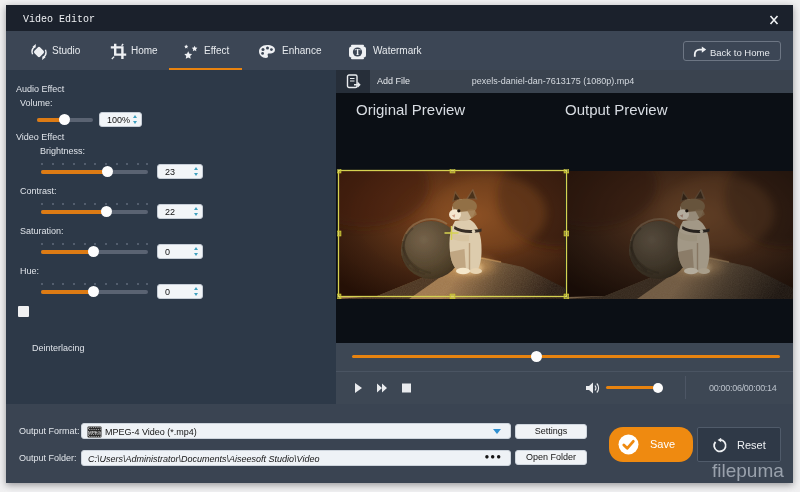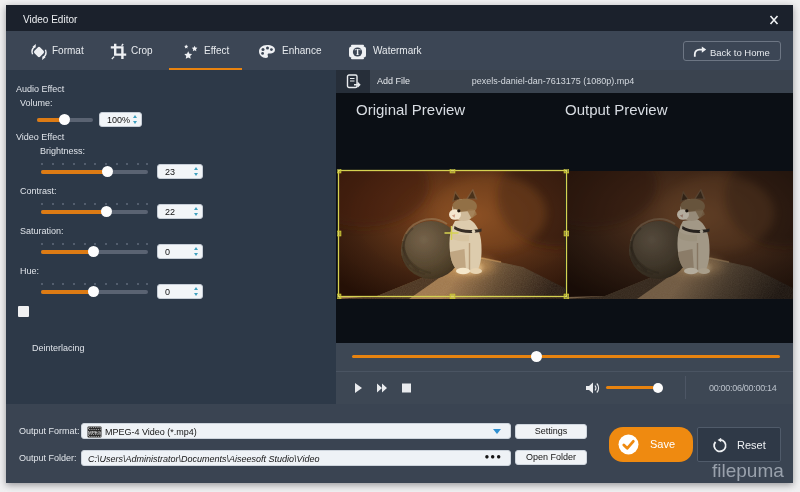"Video Editor" #titlebar .t { font-family: none -> Liberation Mono, monospace }
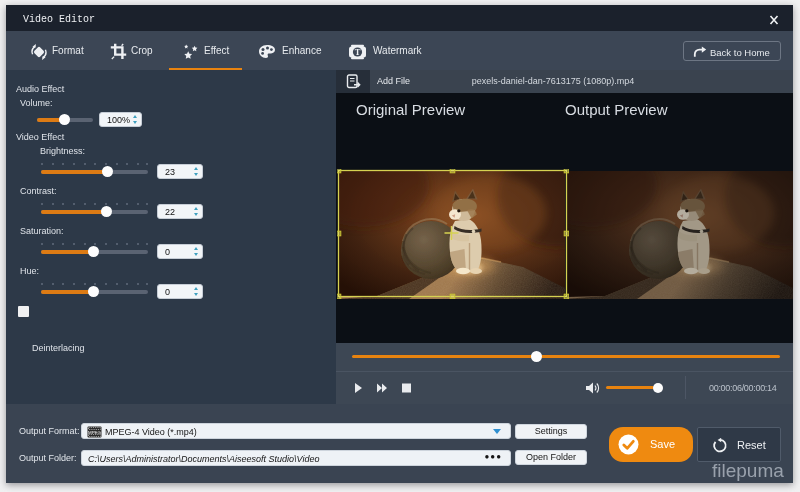"Format" span.lbl { text: Format -> Studio }
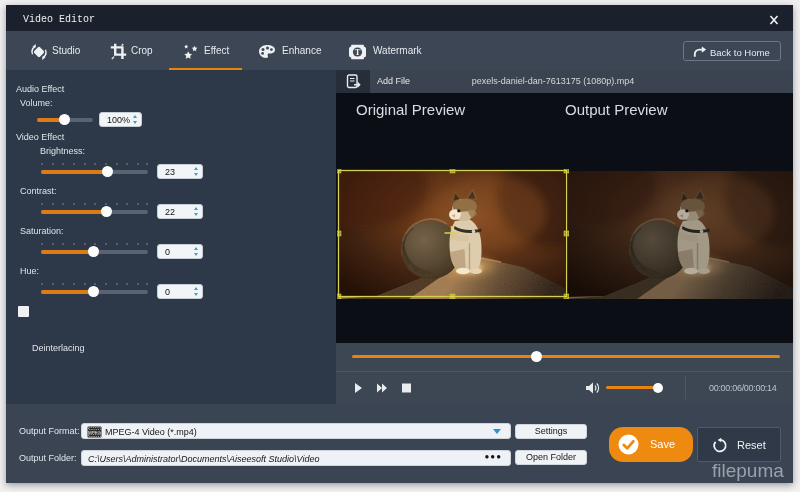"Crop" span.lbl { text: Crop -> Home }
